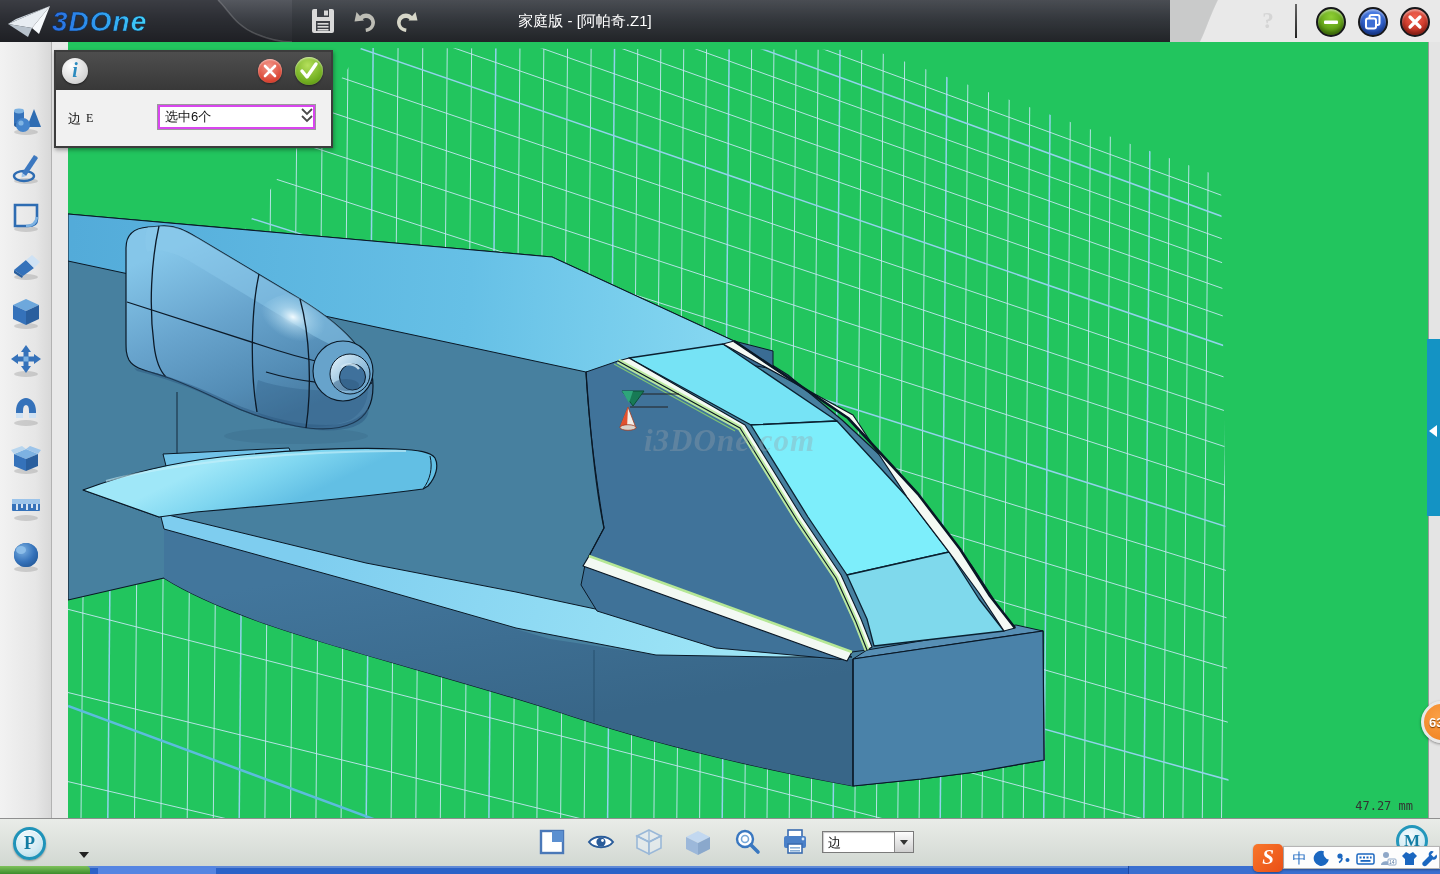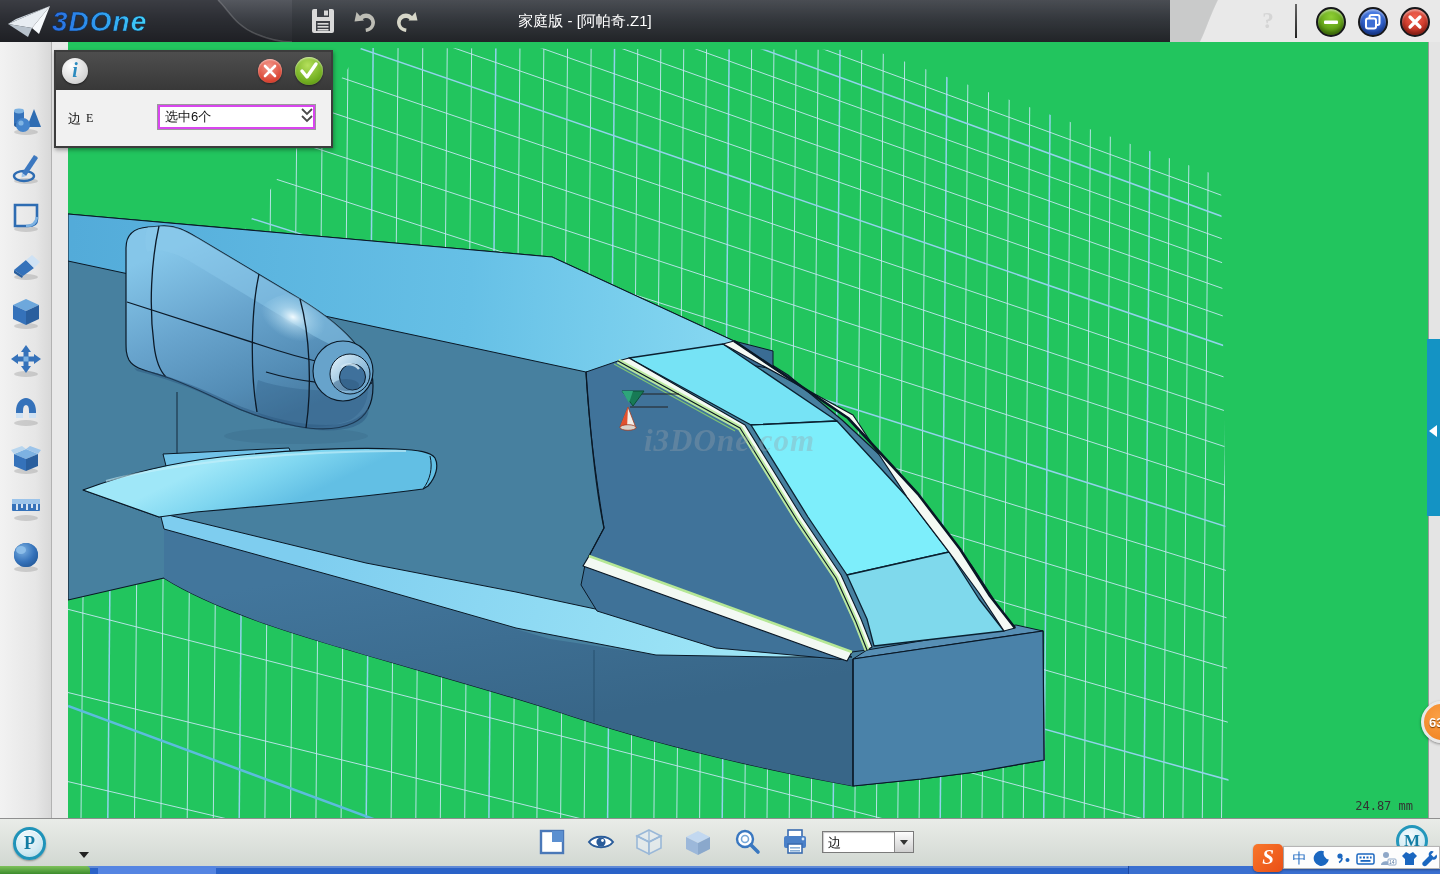"24.87 mm" div { text: 24.87 -> 47.27 }
